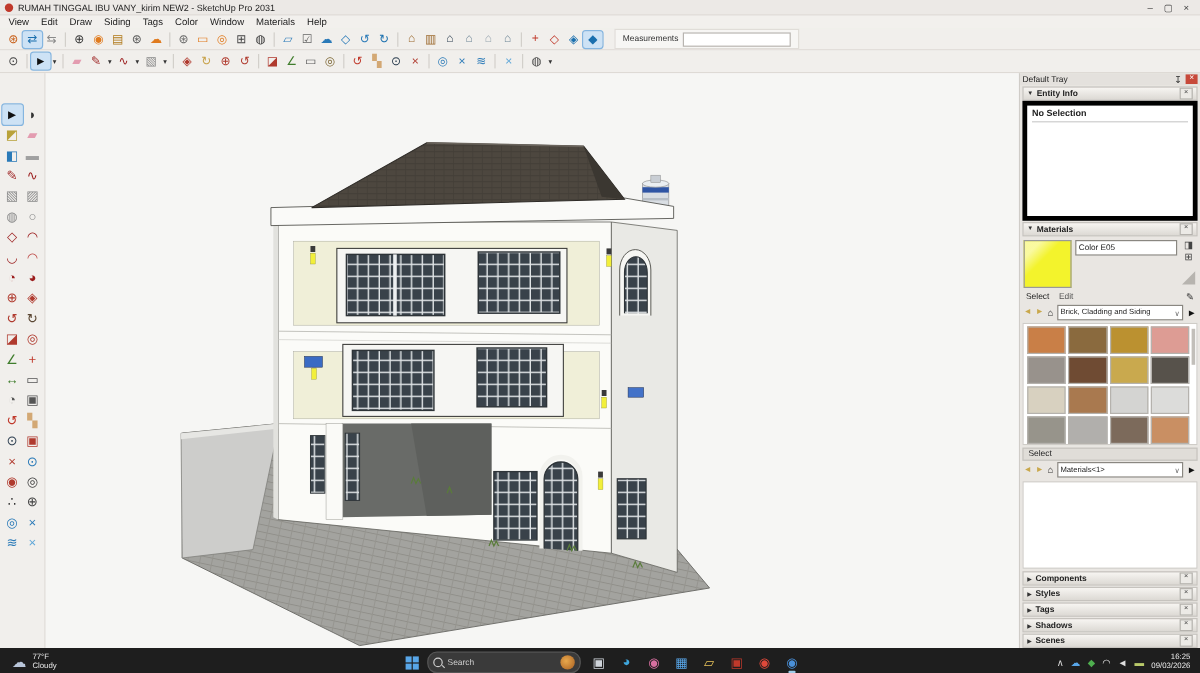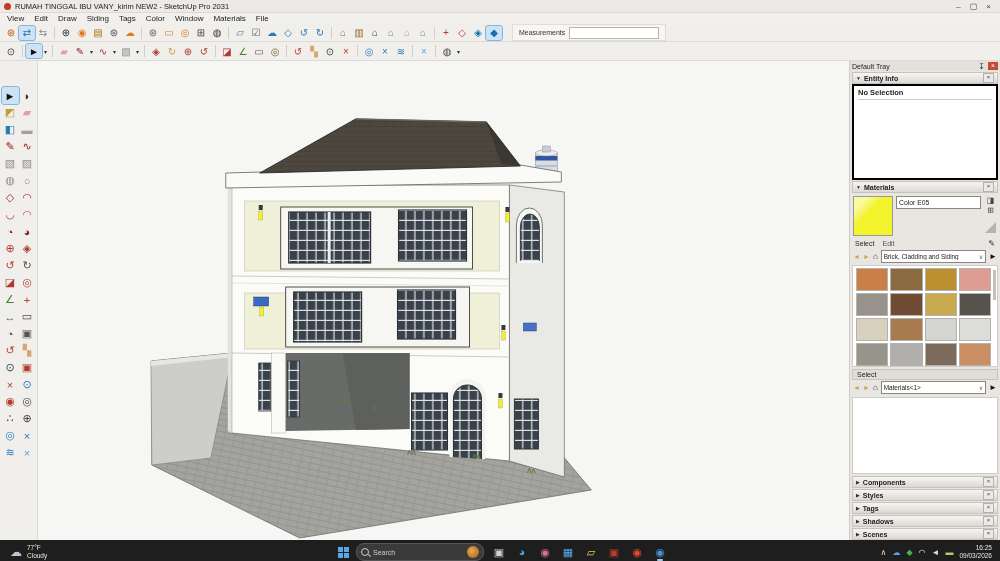"File" span.menu-item { text: File -> Help }
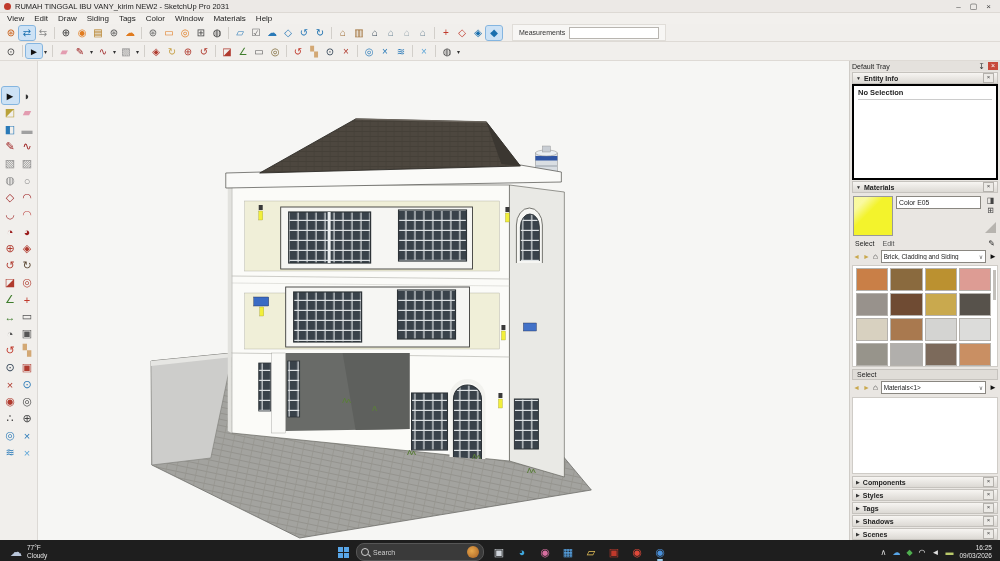"No Selection" .entity-content { border: 2px solid #000000 -> 4px solid #000000 }
